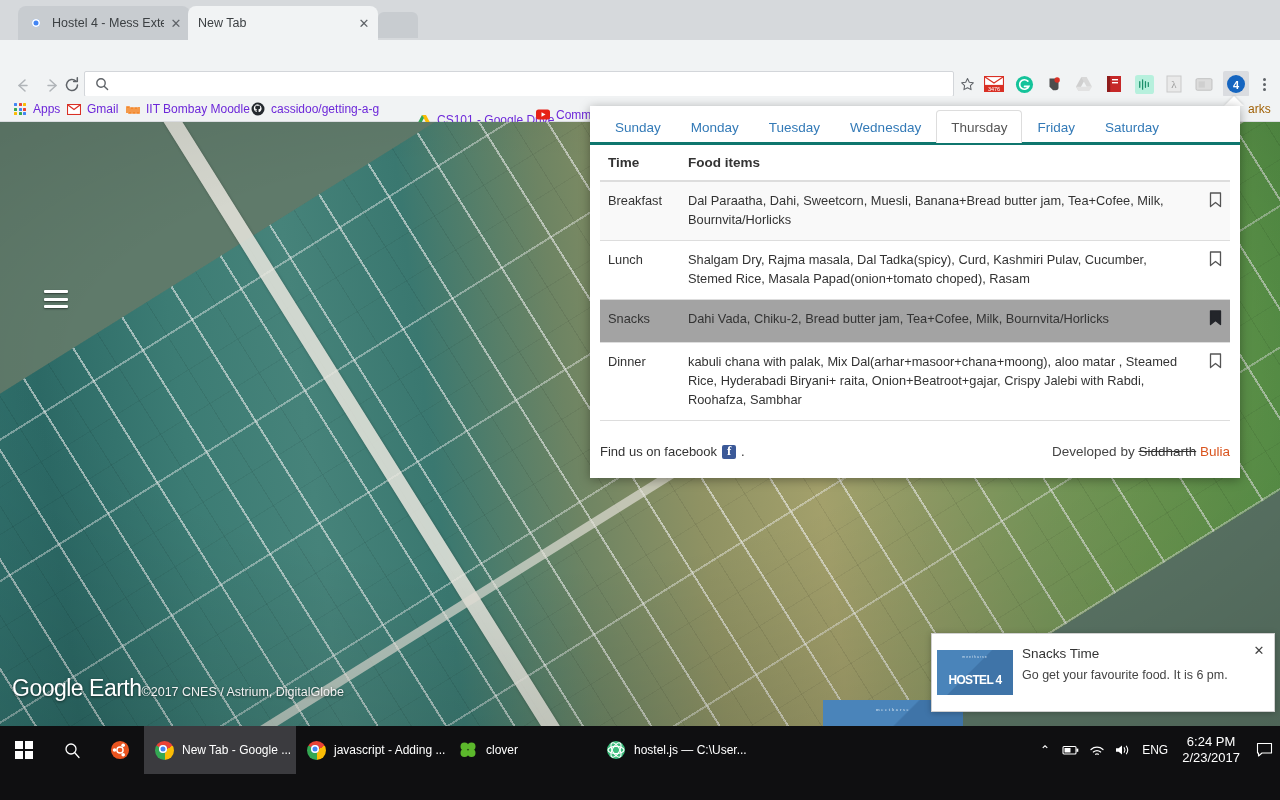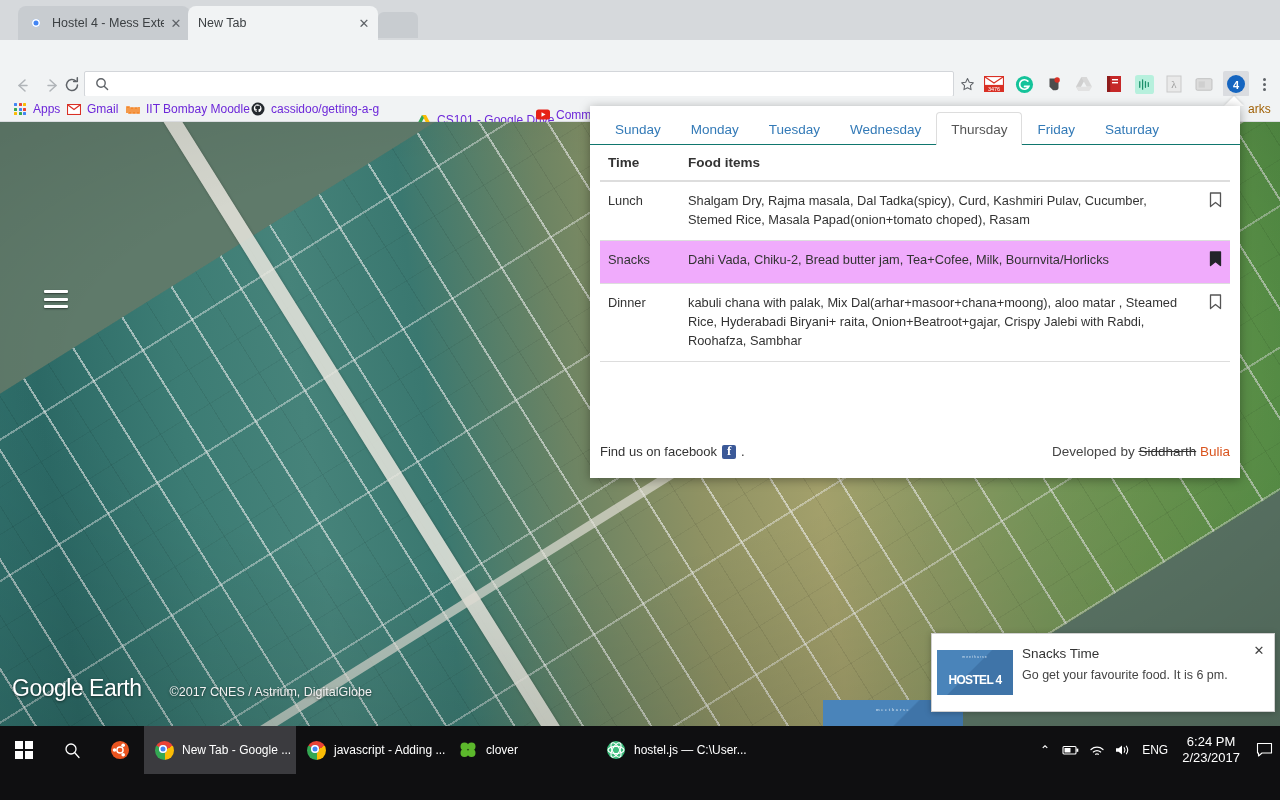"Sunday" .daytabs { border-bottom: 1px solid #0f766e -> 3px solid #0f766e }
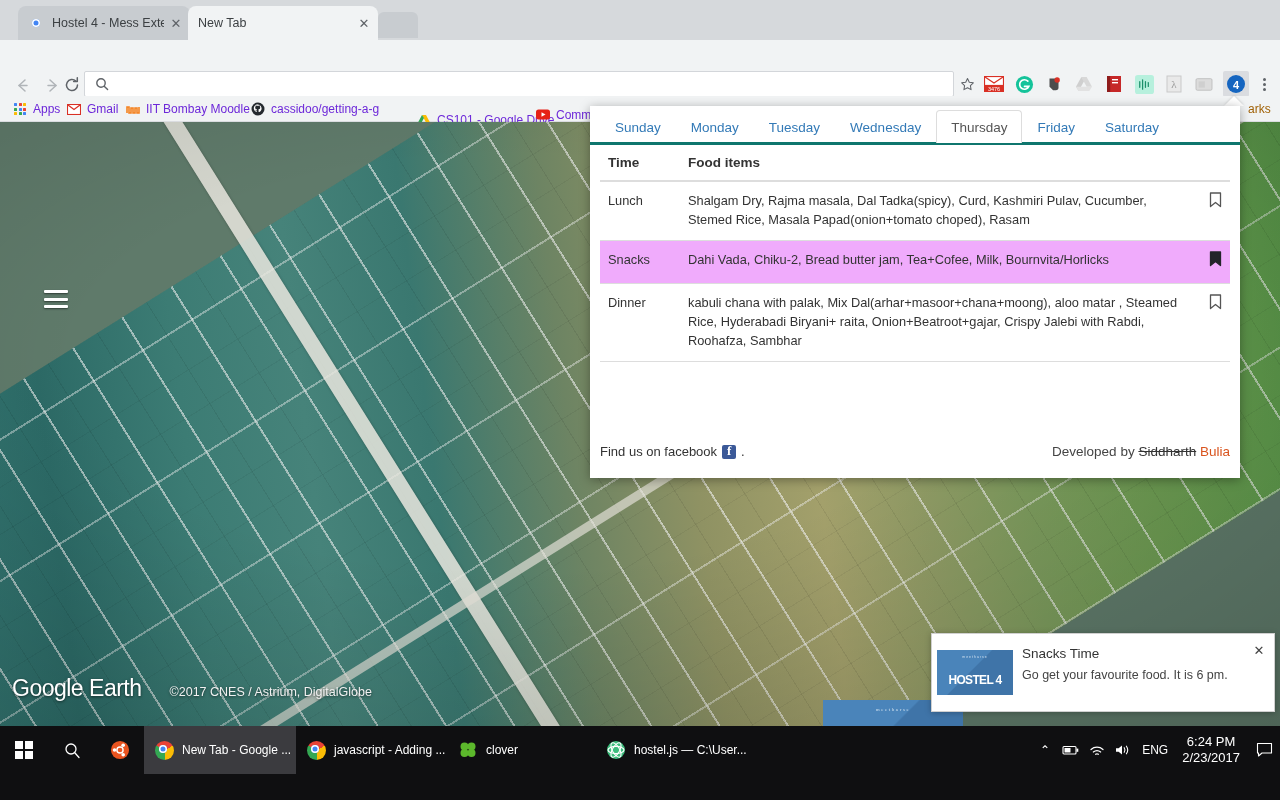"Breakfast" tr.alt { html: none -> <tr> <td>Breakfast</td> <td>Dal Paraatha, Dahi, Sweetcorn, Muesli, Banana+Bread butter jam, Tea+Cofee, Milk, Bournvita/Horlicks</td> <td> <svg> <path></path> </svg> </td> </tr> }
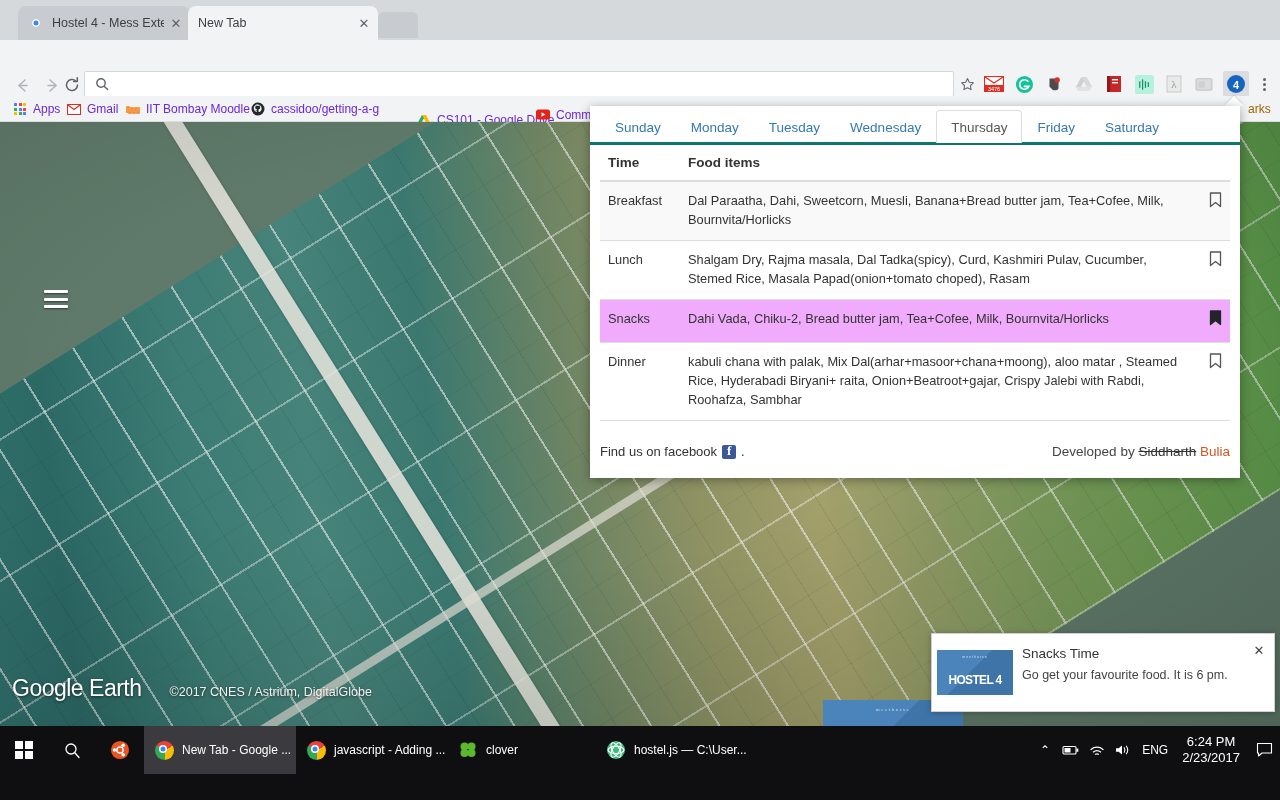"Snacks" table.menu tr.sel td { background: #f0abfc -> #a3a3a3 }
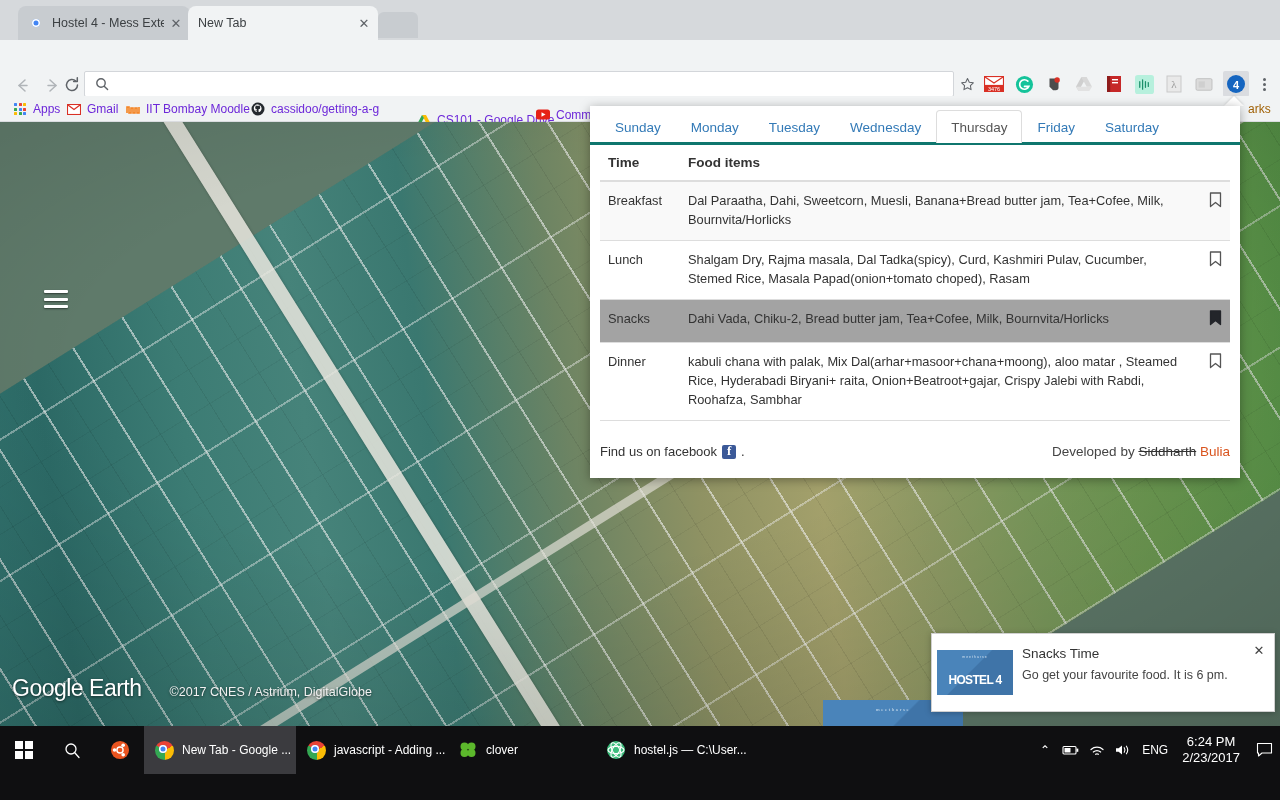"Google Earth" .ge-attrib { gap: 28px -> 0 }
